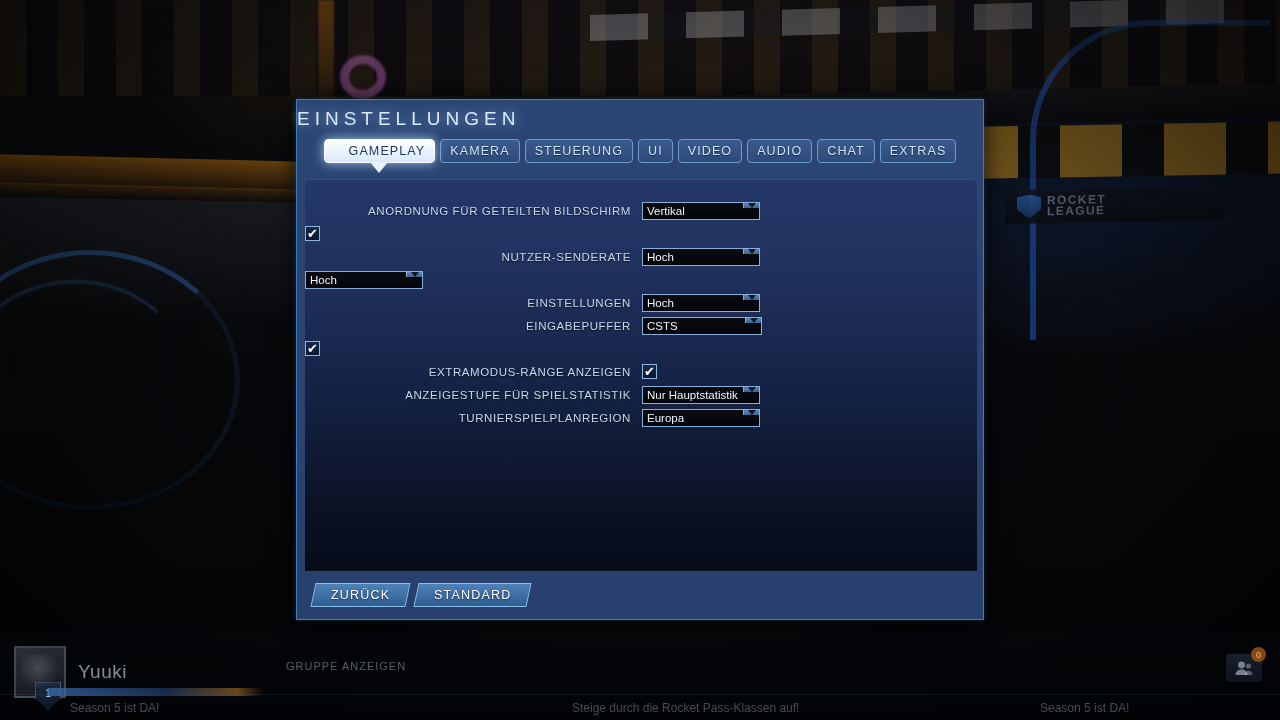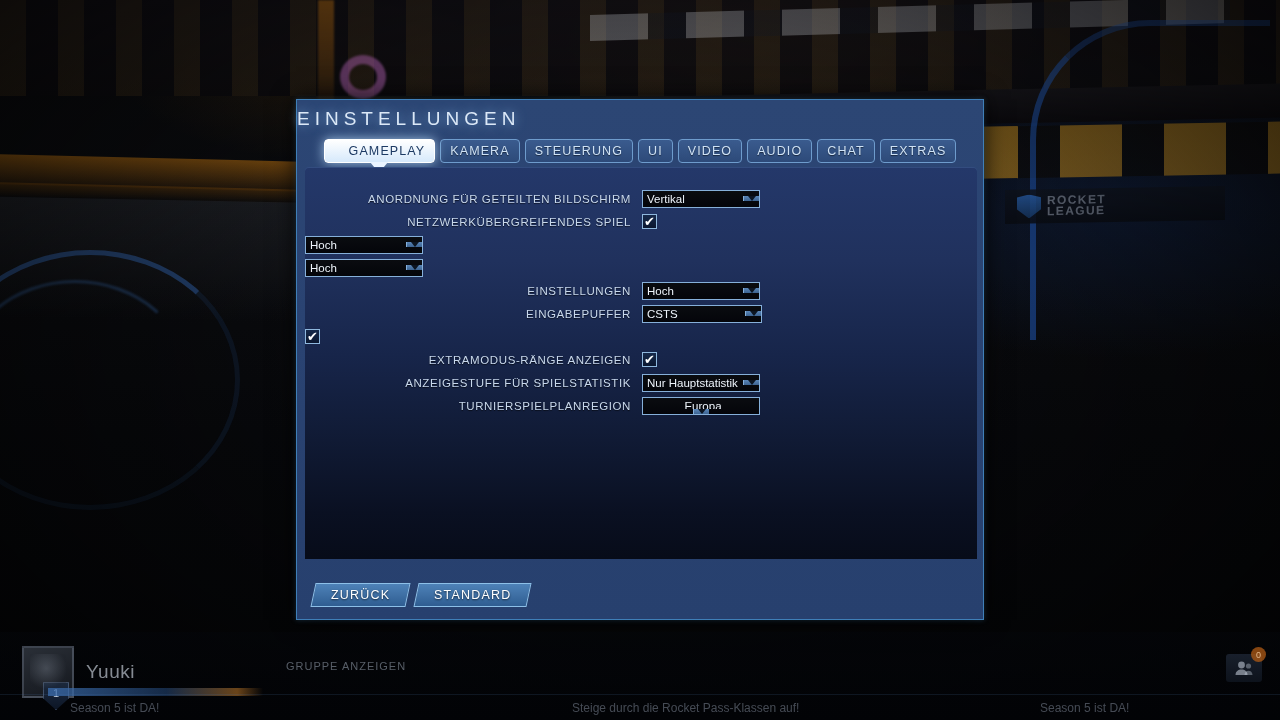"ANORDNUNG FÜR GETEILTEN BILDSCHIRM" #content-panel { top: 67px -> 79px }
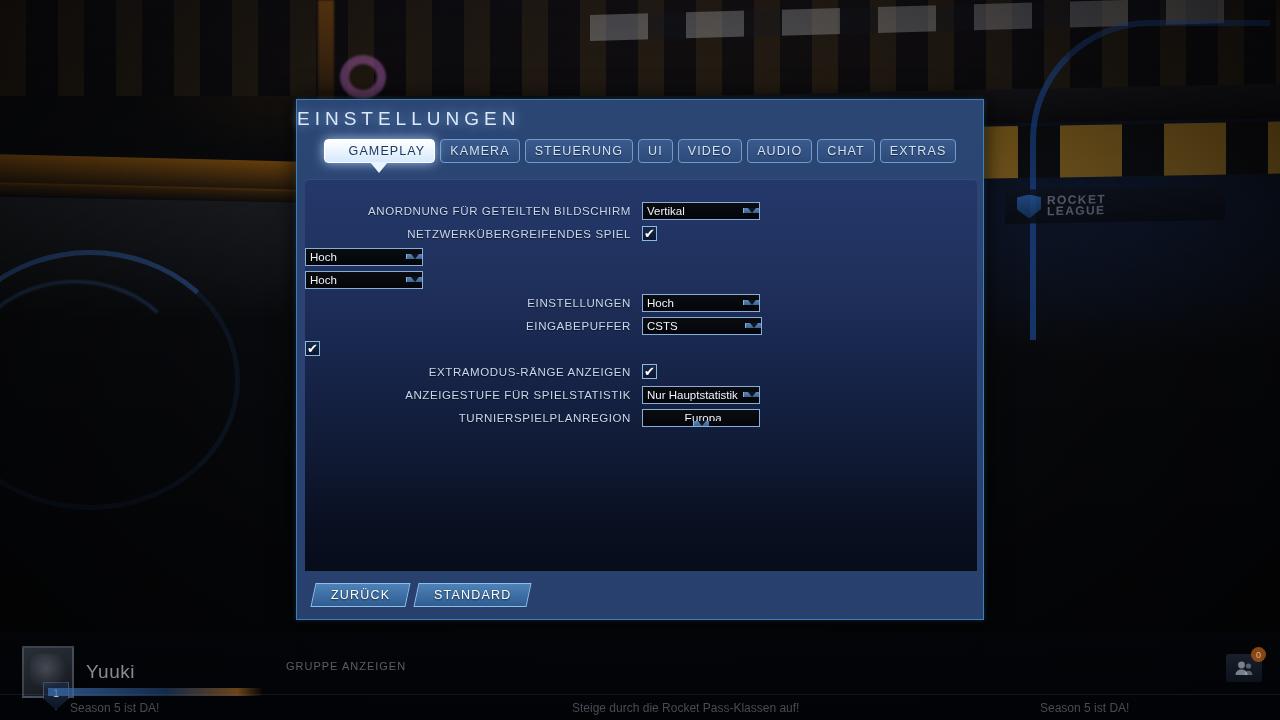"Vertikal" .dropdown { align-items: center -> flex-start }
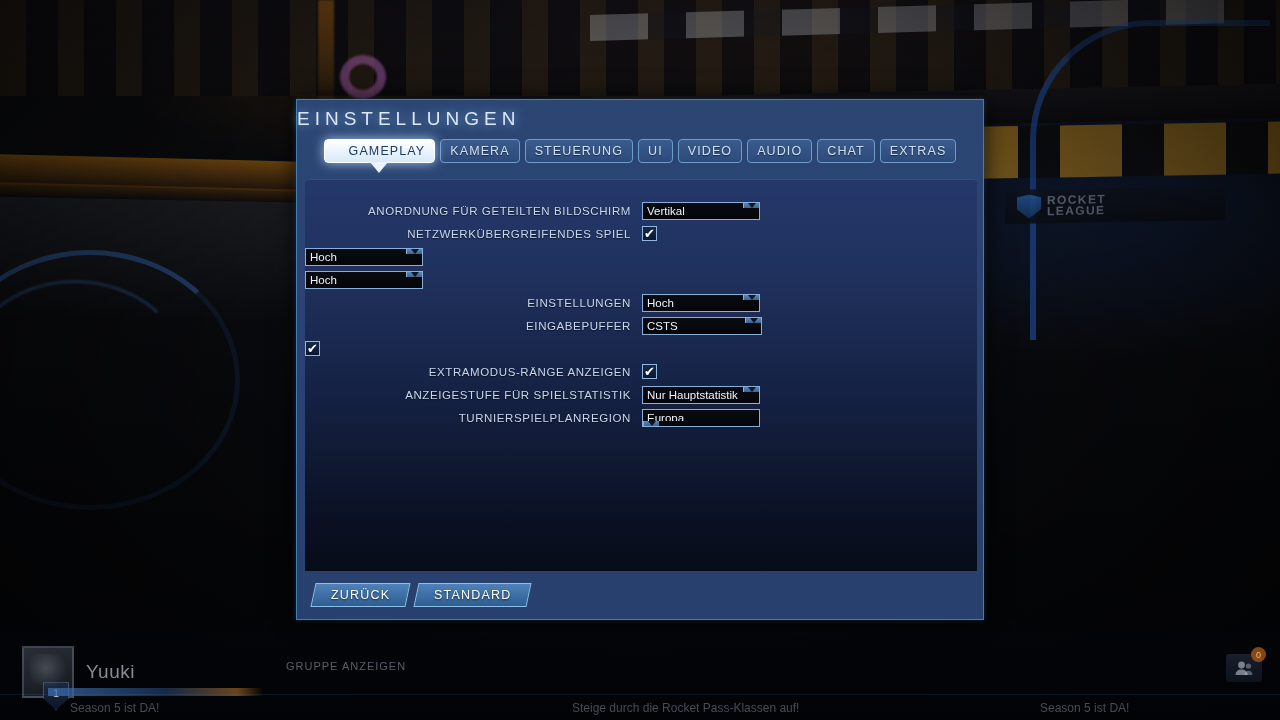"NETZWERKÜBERGREIFENDES SPIEL" div.row-label { html: <div>NETZWERKÜBERGREIFENDES SPIEL</div> -> none }
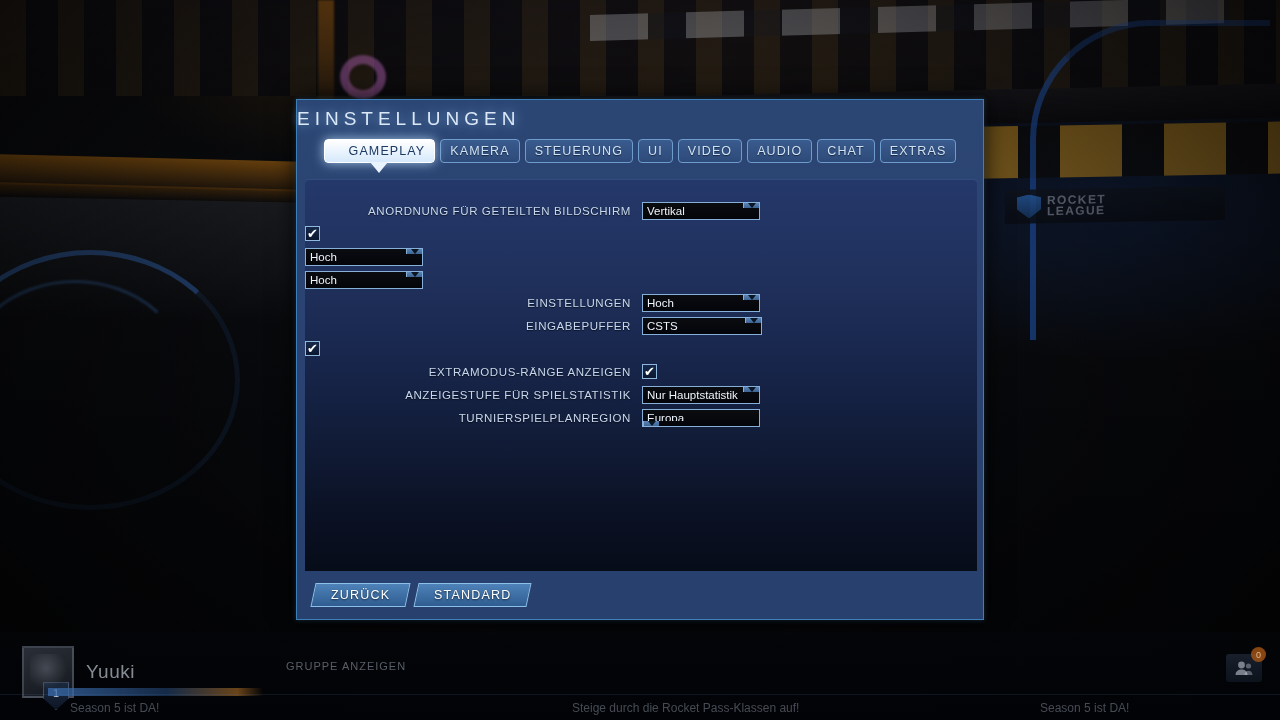"NUTZER-SENDERATE" div.row-label { html: none -> <div>NUTZER-SENDERATE</div> }
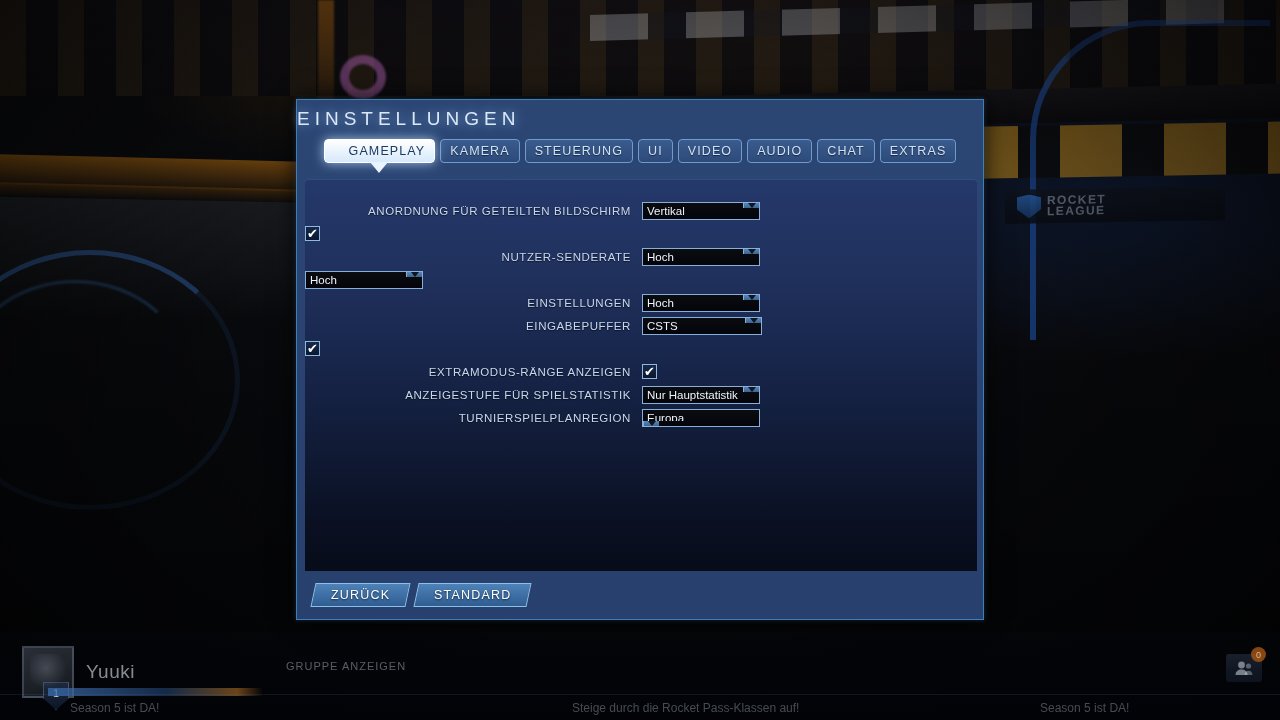"Europa" div.dropdown { flex-direction: column -> none }
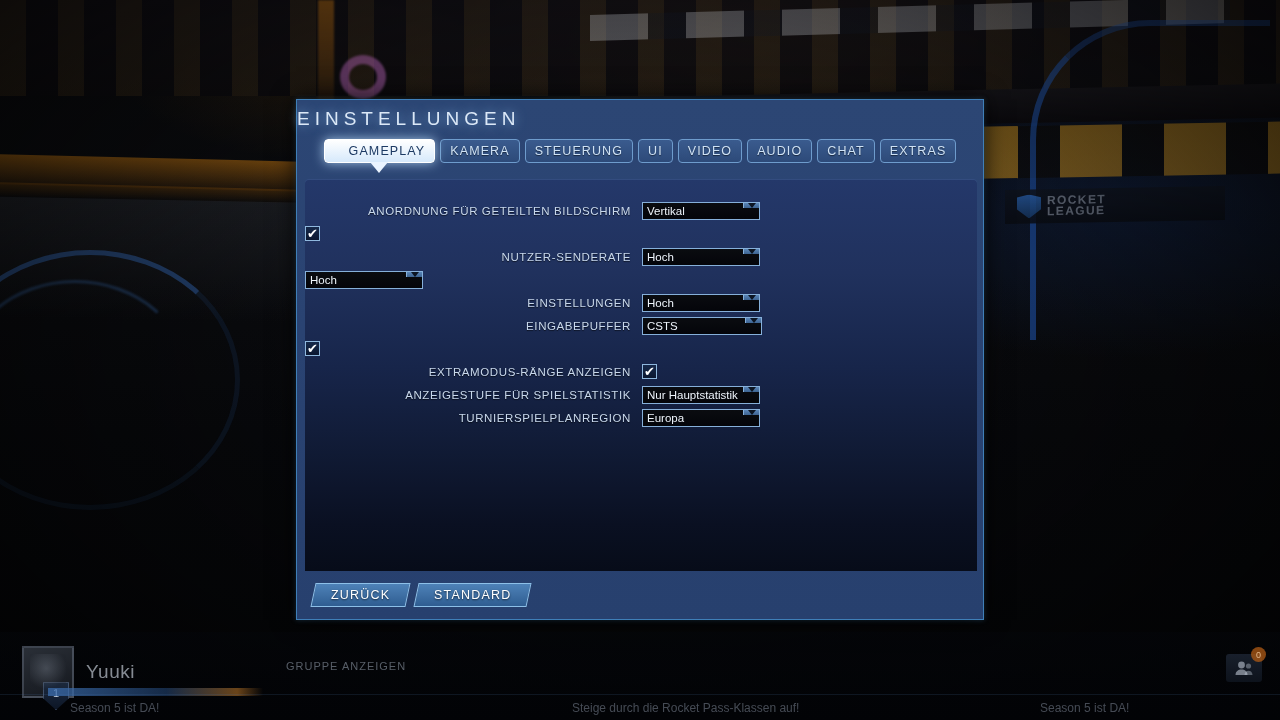"Yuuki" #player-card { margin-left: 8px -> none }
